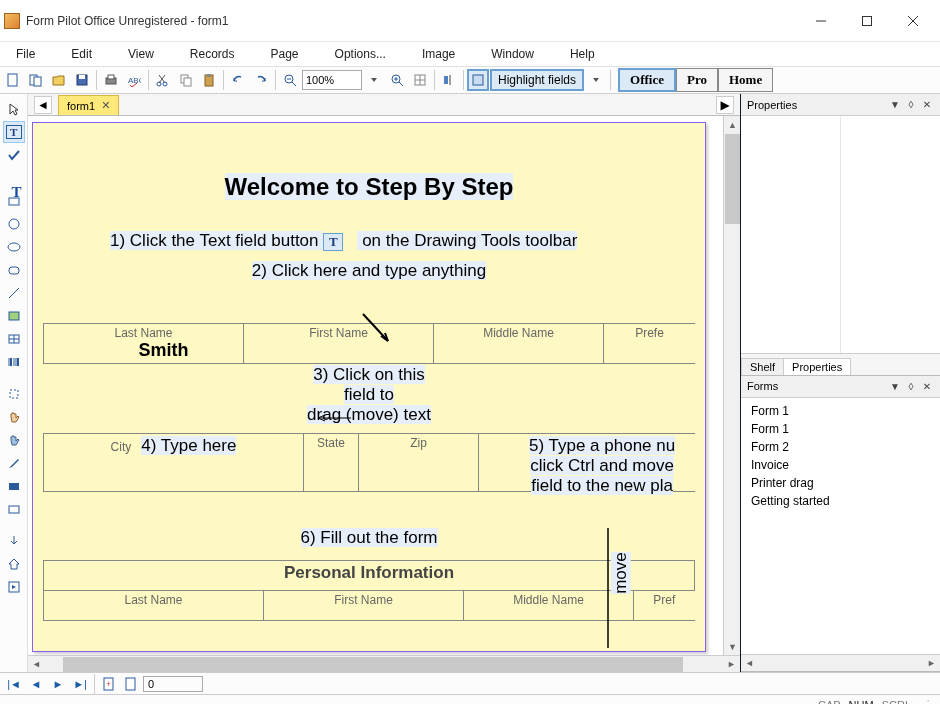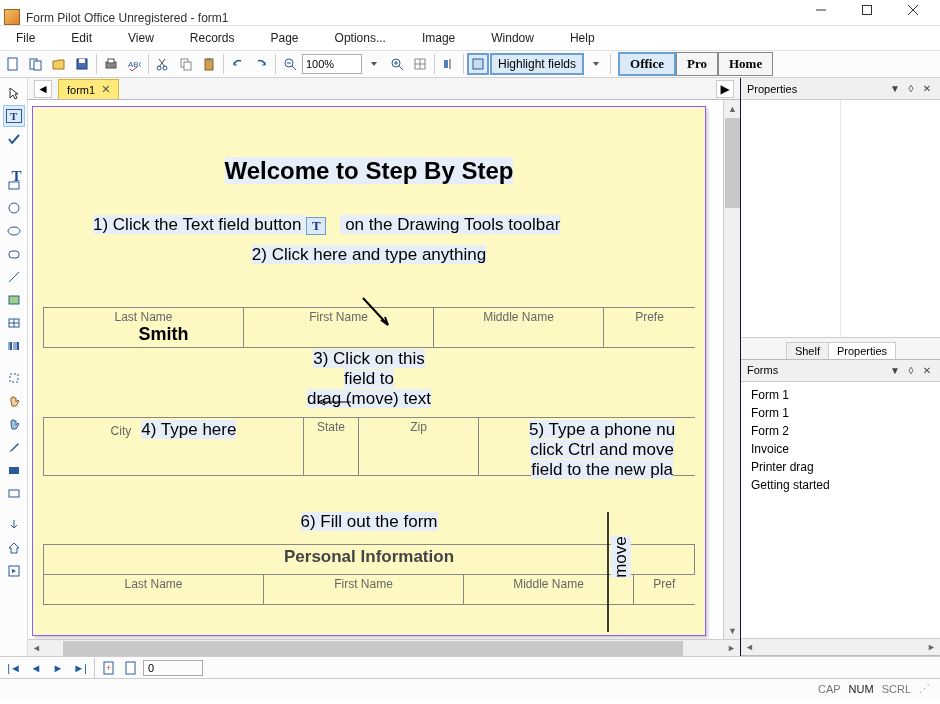"Form Pilot Office Unregistered -" .titlebar { align-items: flex-end -> center; height: 26px -> 42px }
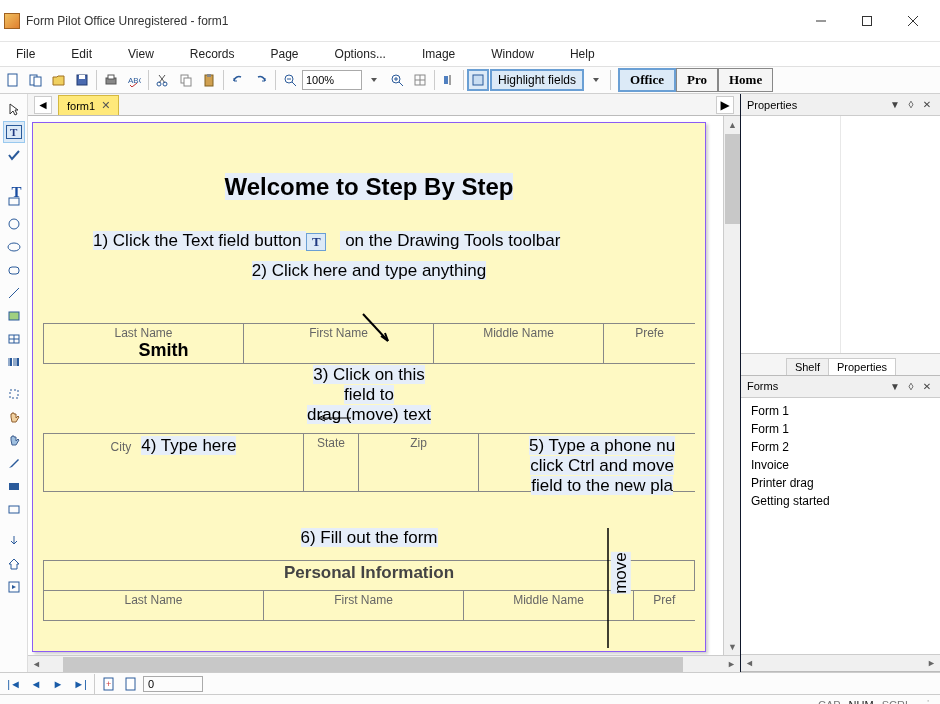"1) Click the Text field" div.step { margin-left: 50px -> 67px }
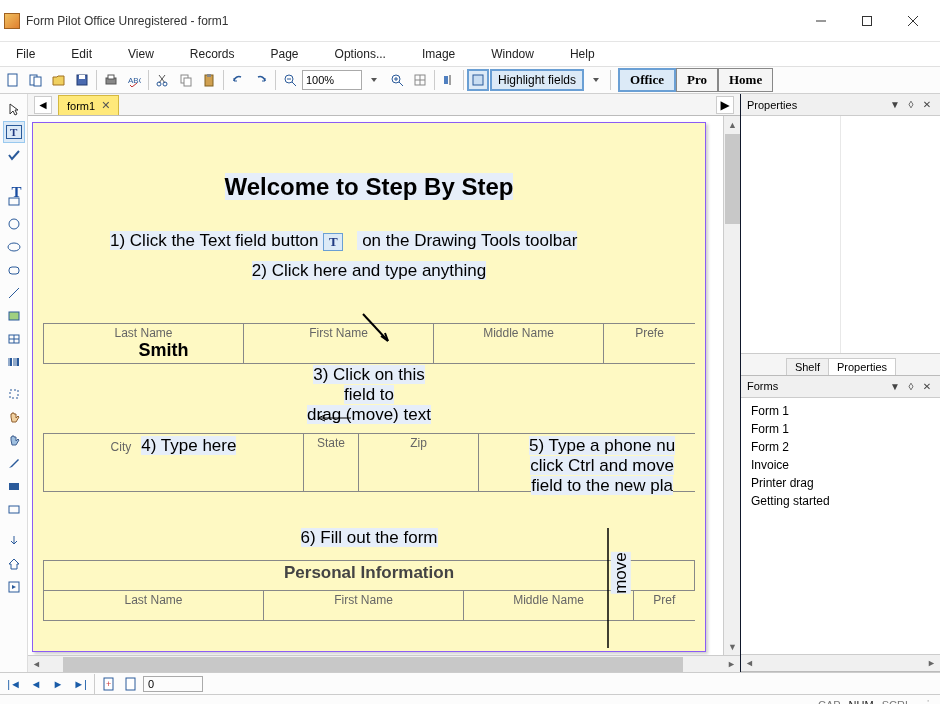"Shelf" .props-tabs { justify-content: center -> none }
